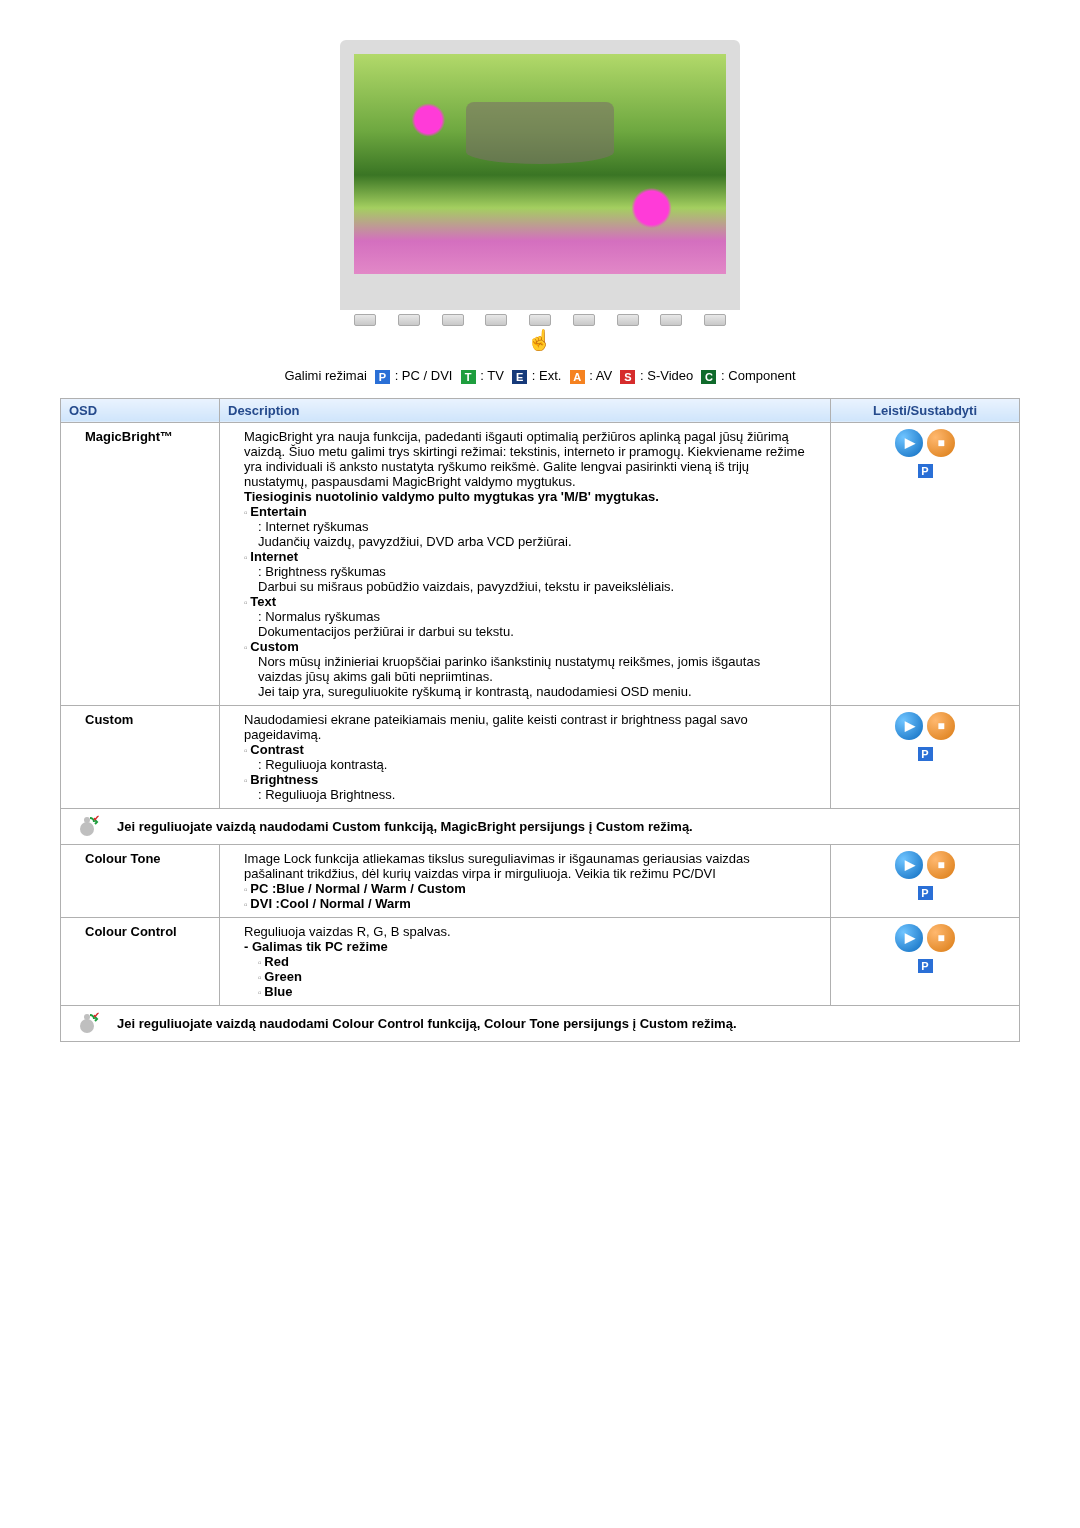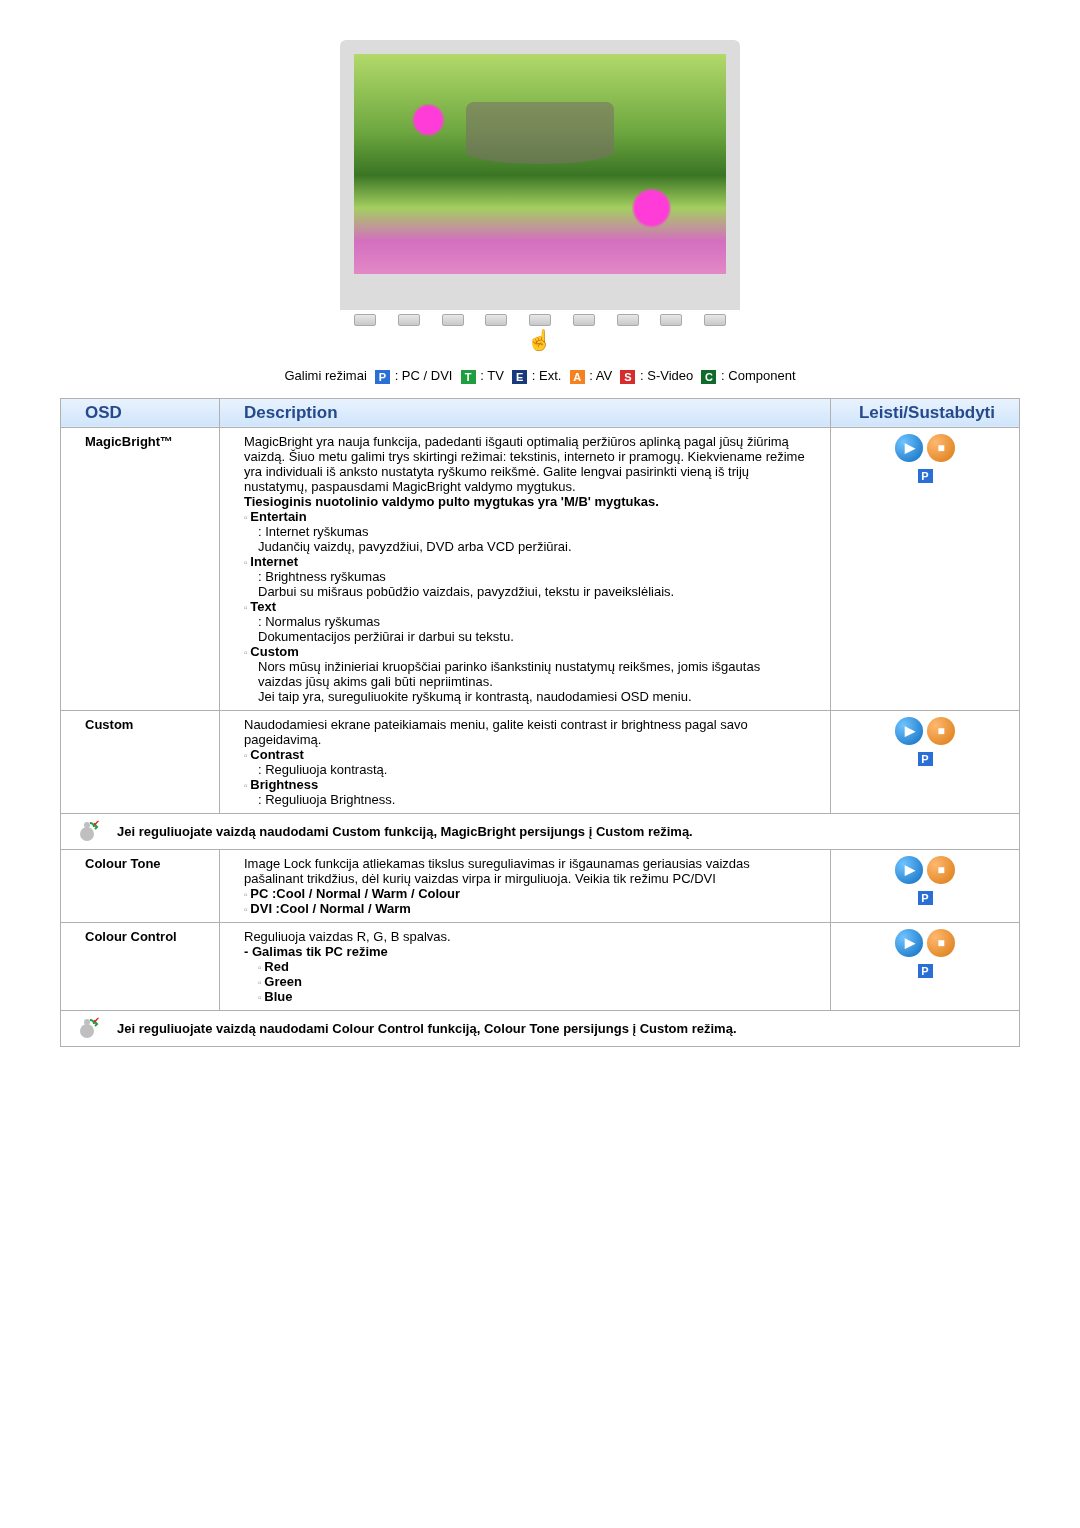"OSD" table.osd th { font-size: 17px -> 13px; padding: 4px 24px -> 4px 8px }
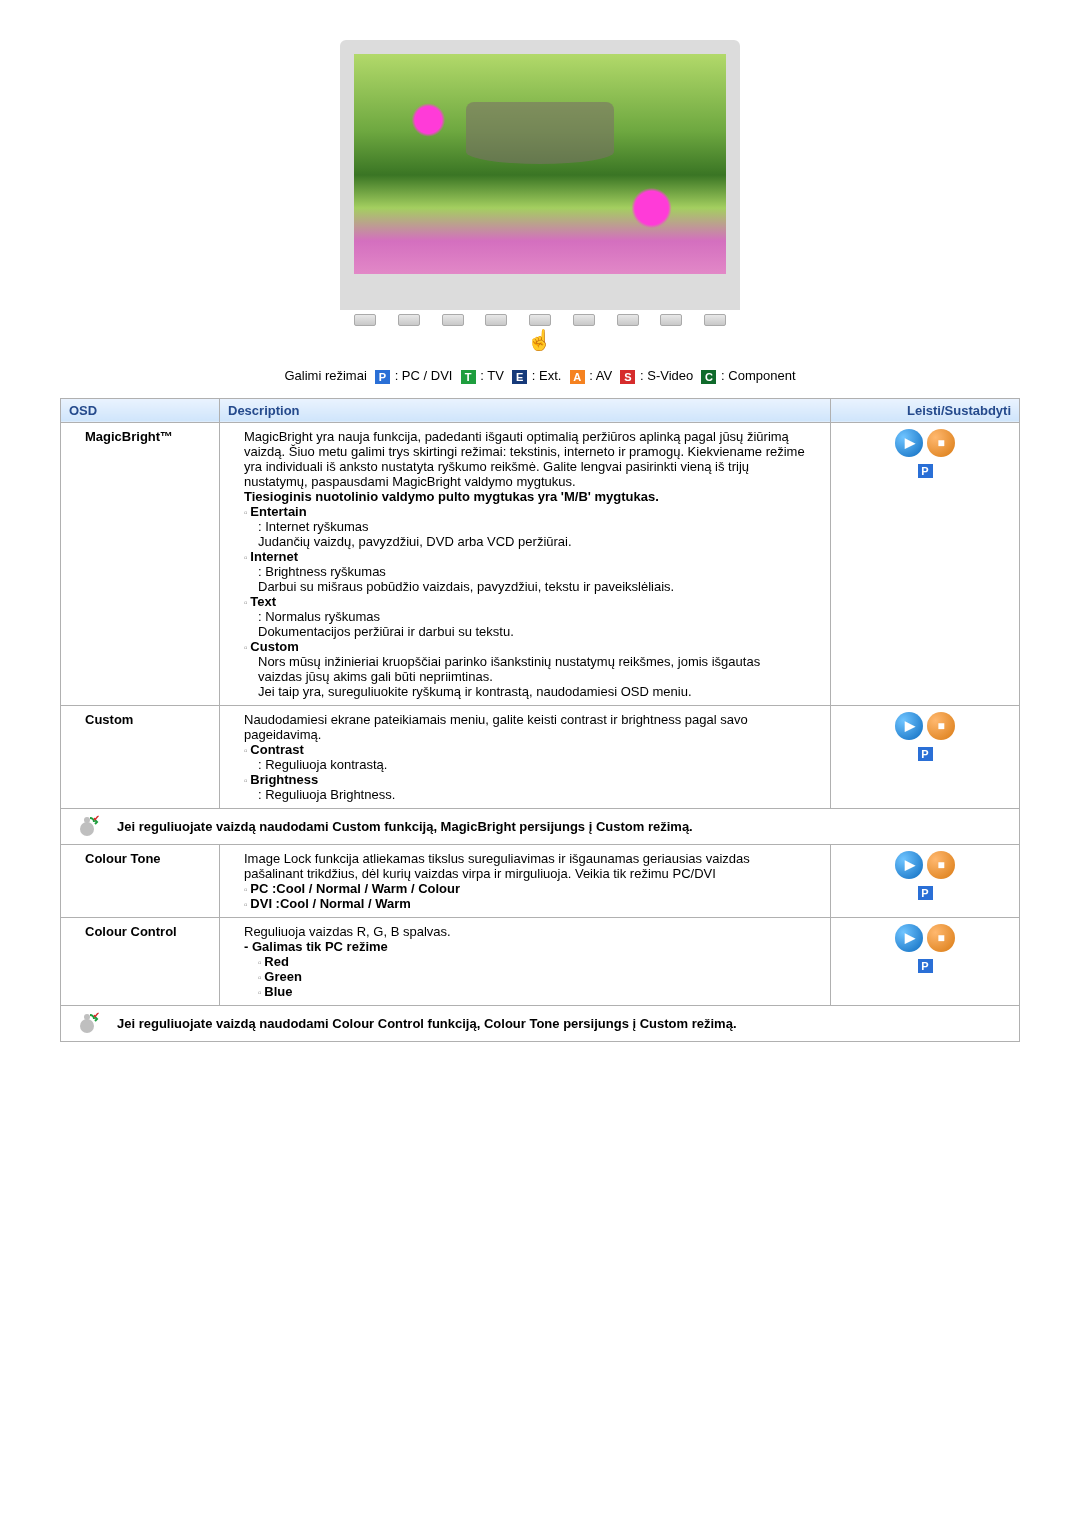"Leisti/Sustabdyti" table.osd th.play { text-align: right -> center }
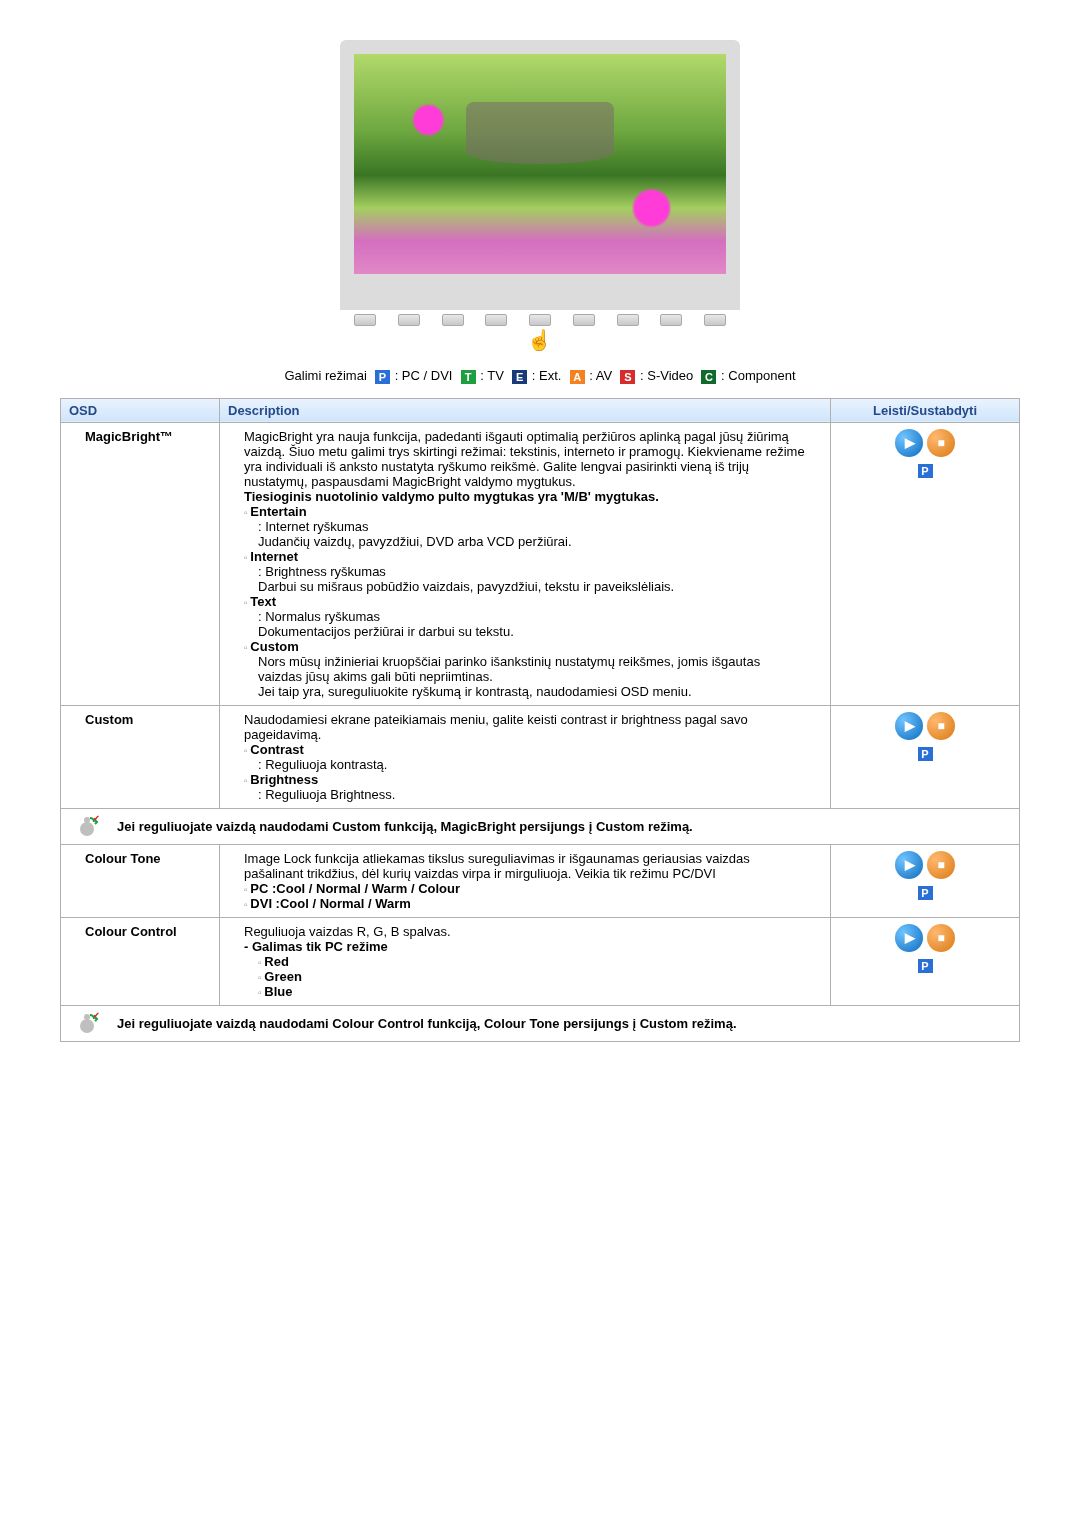"PC :Cool / Normal /" span.list-marker { text: :Cool / Normal / Warm / Colour -> :Blue / Normal / Warm / Custom }
